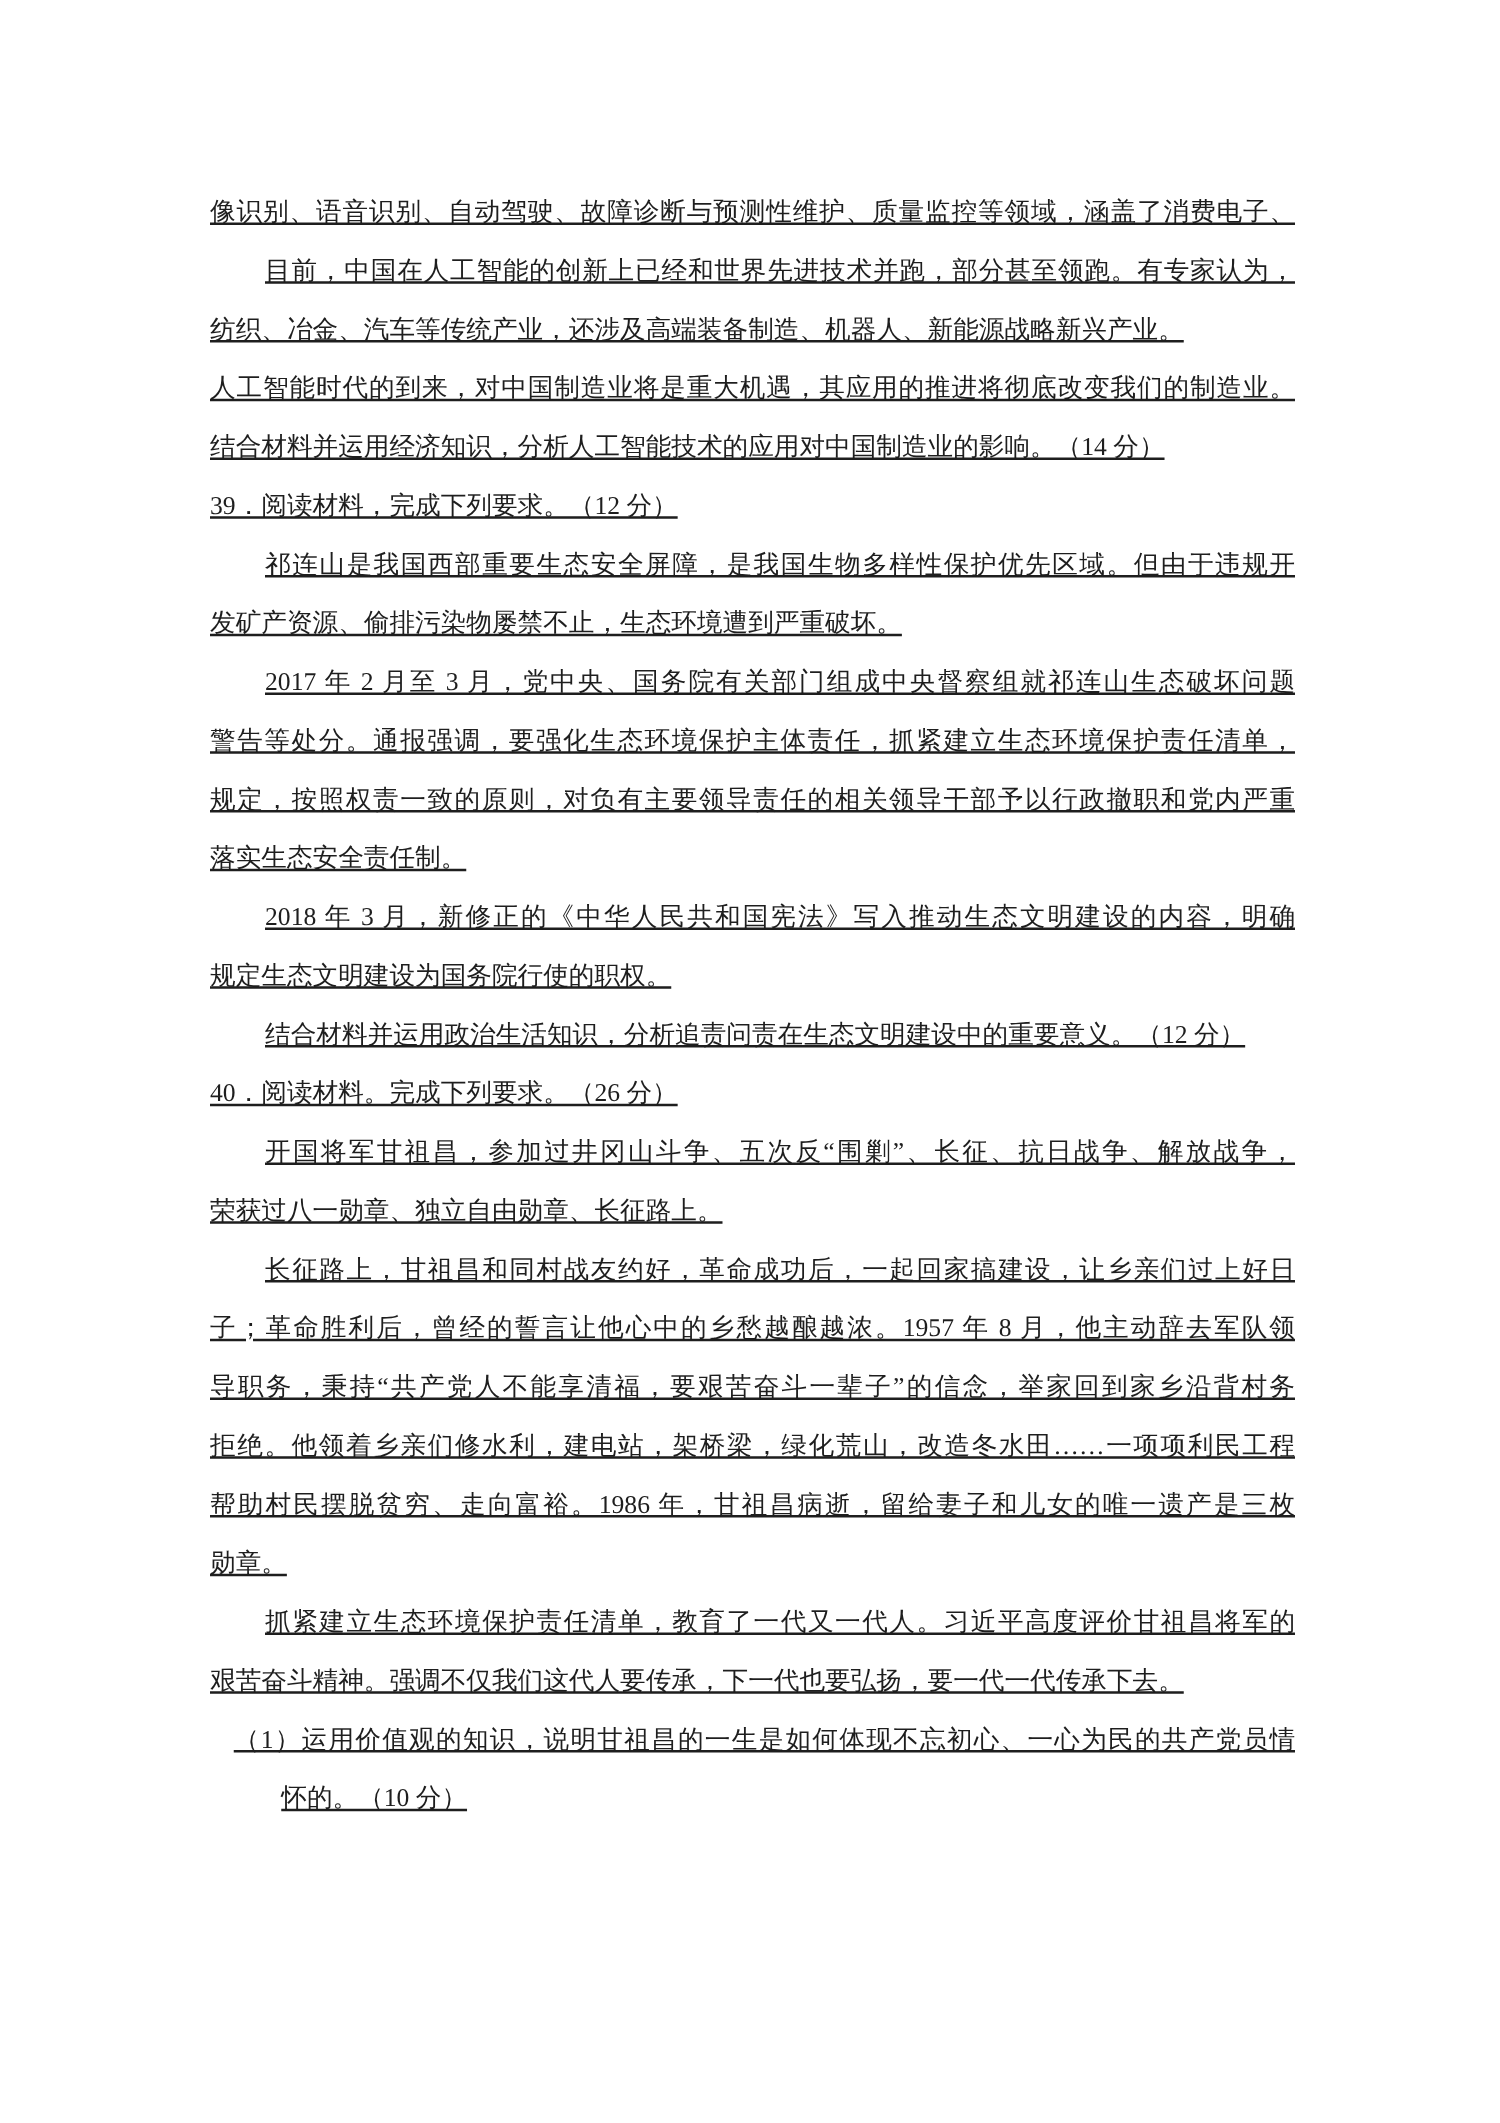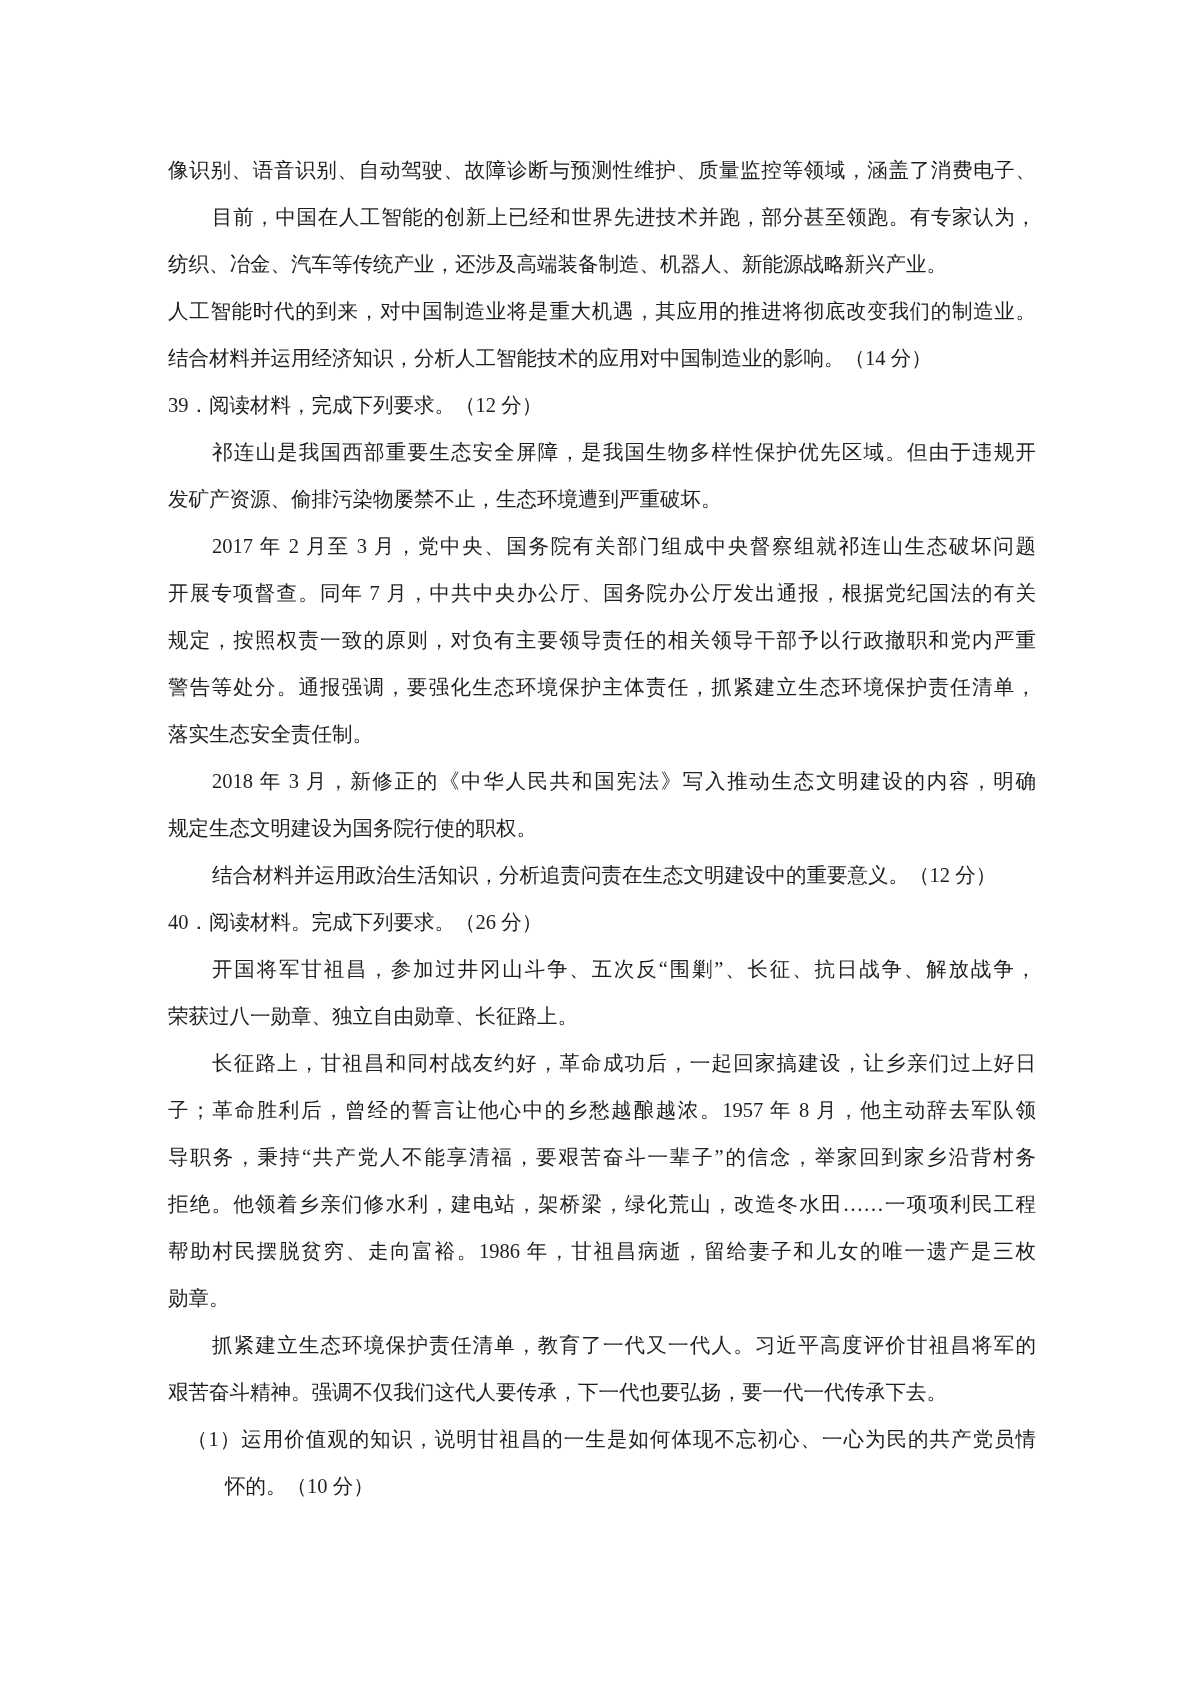"像识别、语音识别、自动驾驶、故障诊断与预测性维护、质量监控等领域，涵盖了消费电子" .line { text-decoration: none -> underline }
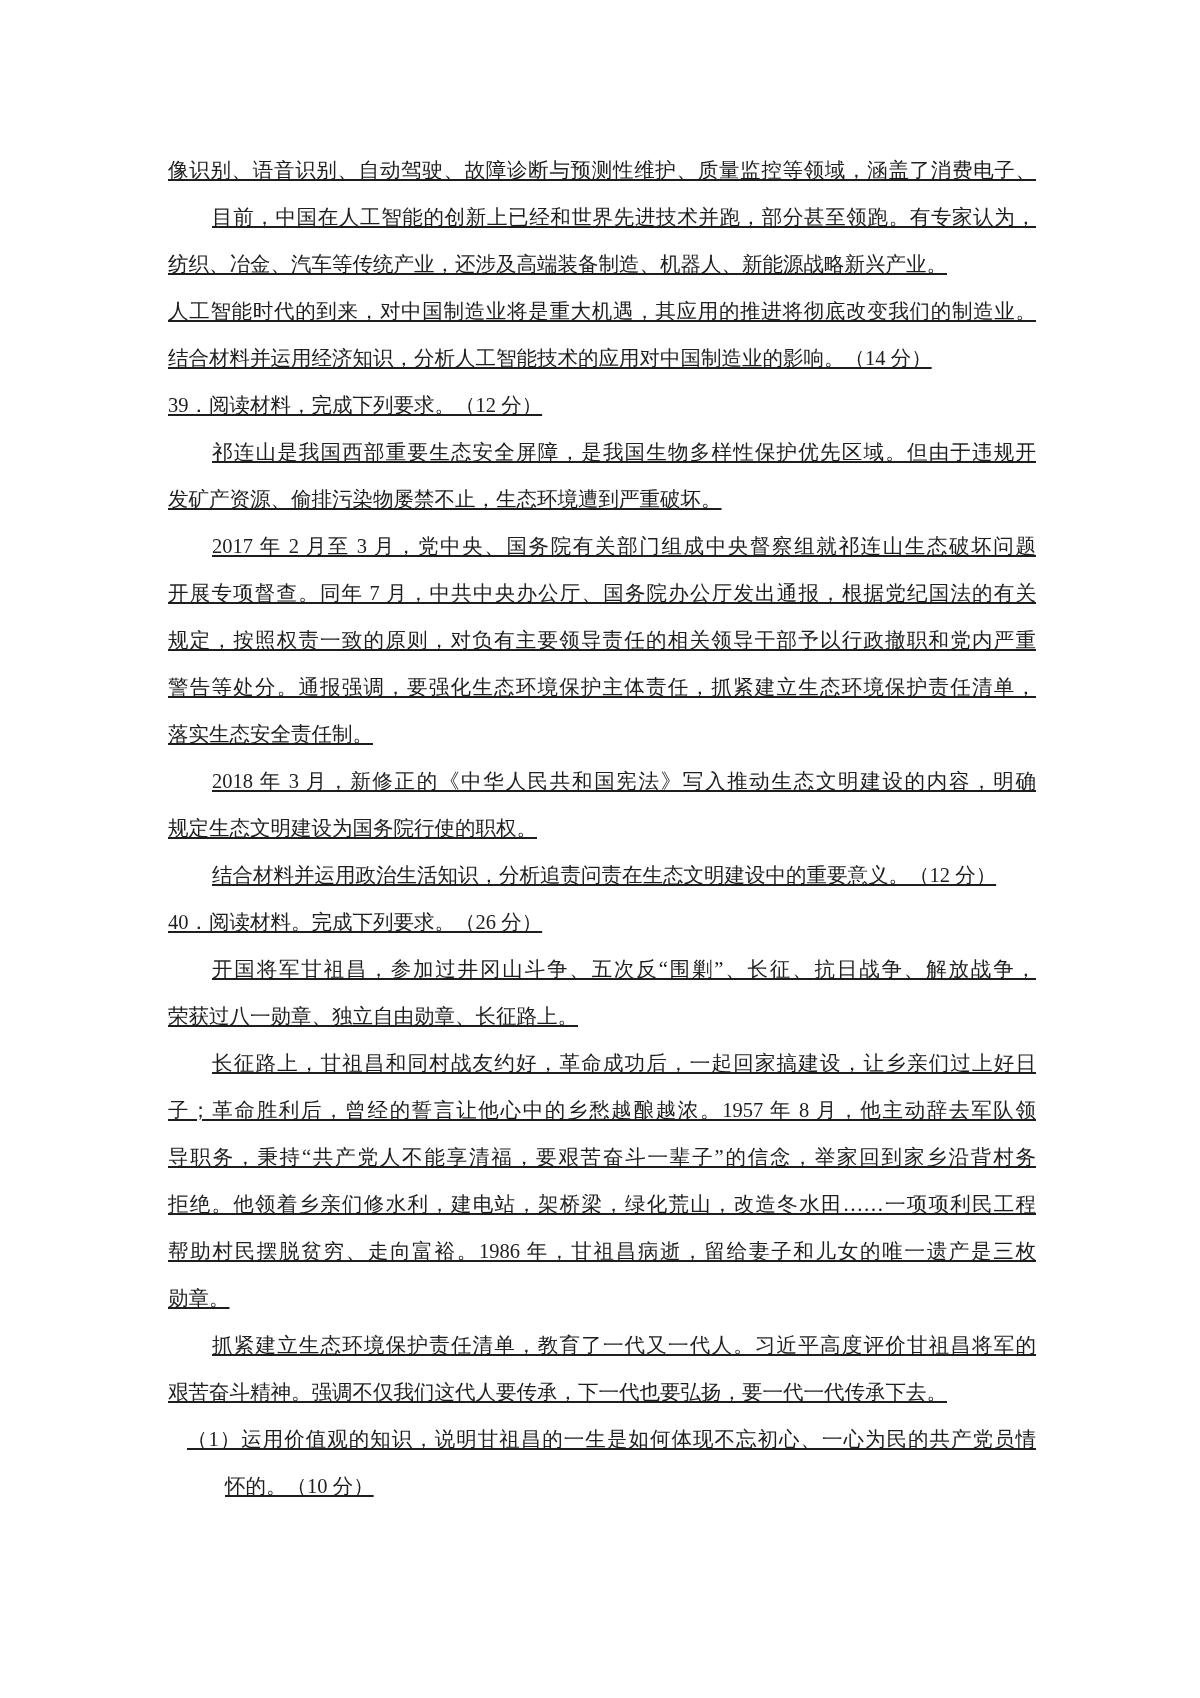"开展专项督查。同年 7" div.line { html: <div>开展专项督查。同年 7 月，中共中央办公厅、国务院办公厅发出通报，根据党纪国法的有关</div> -> none }
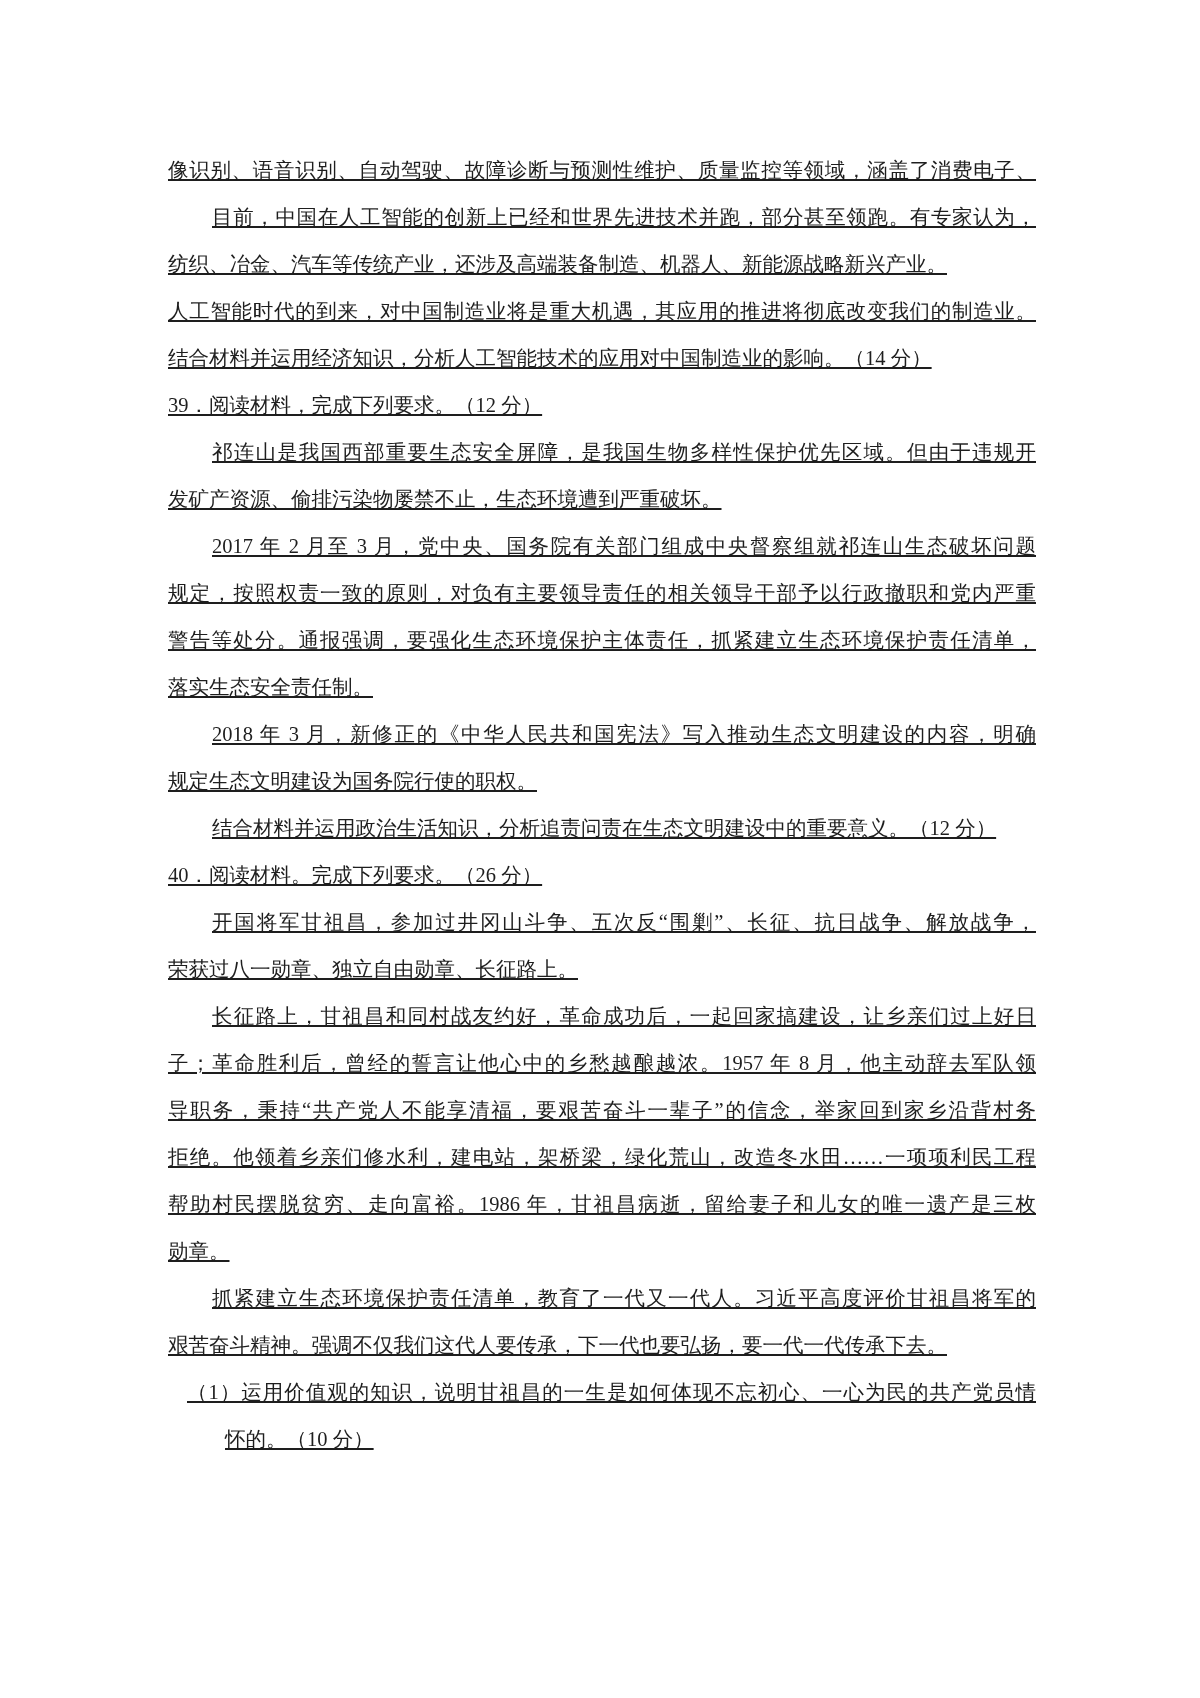"规定，按照权责一致的原则，对负有主要领导责任的相关领导干部予以行政撤职和党内严重" div.line { order: before "警告等处分。通报强调，要强化生态环境保护主体责任，抓紧建立生态环境保护责任清单，" -> after "警告等处分。通报强调，要强化生态环境保护主体责任，抓紧建立生态环境保护责任清单，" }
